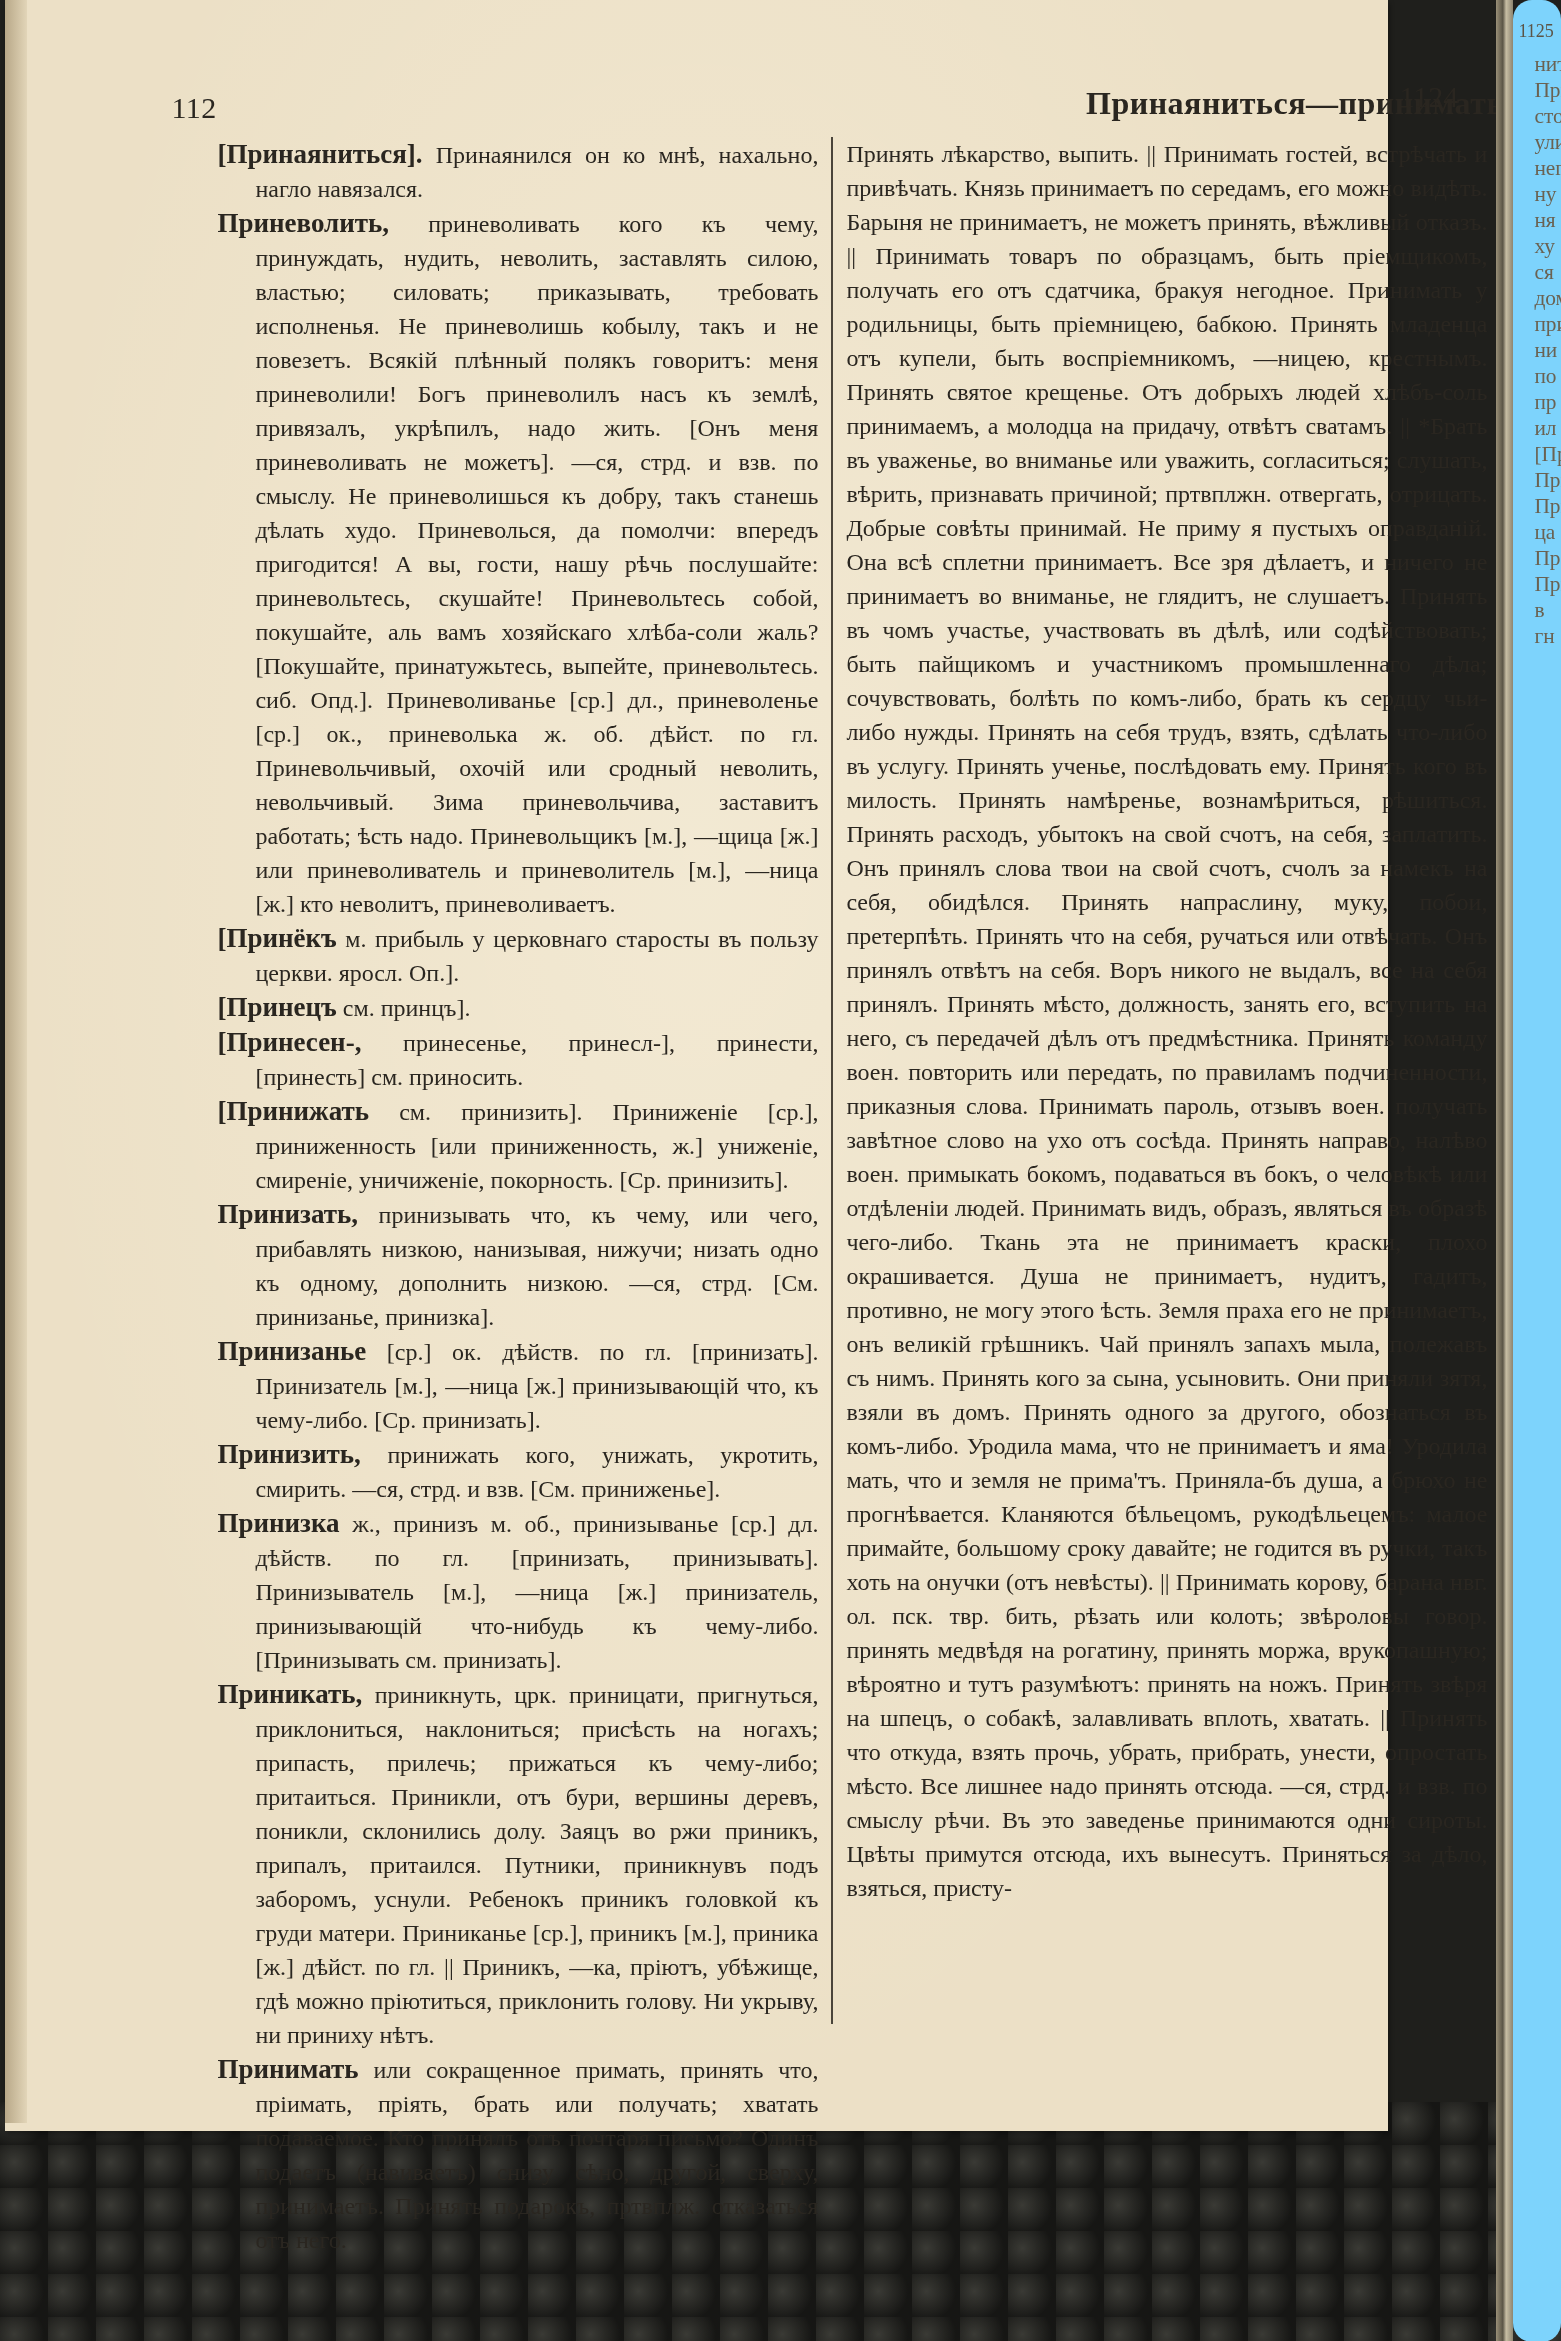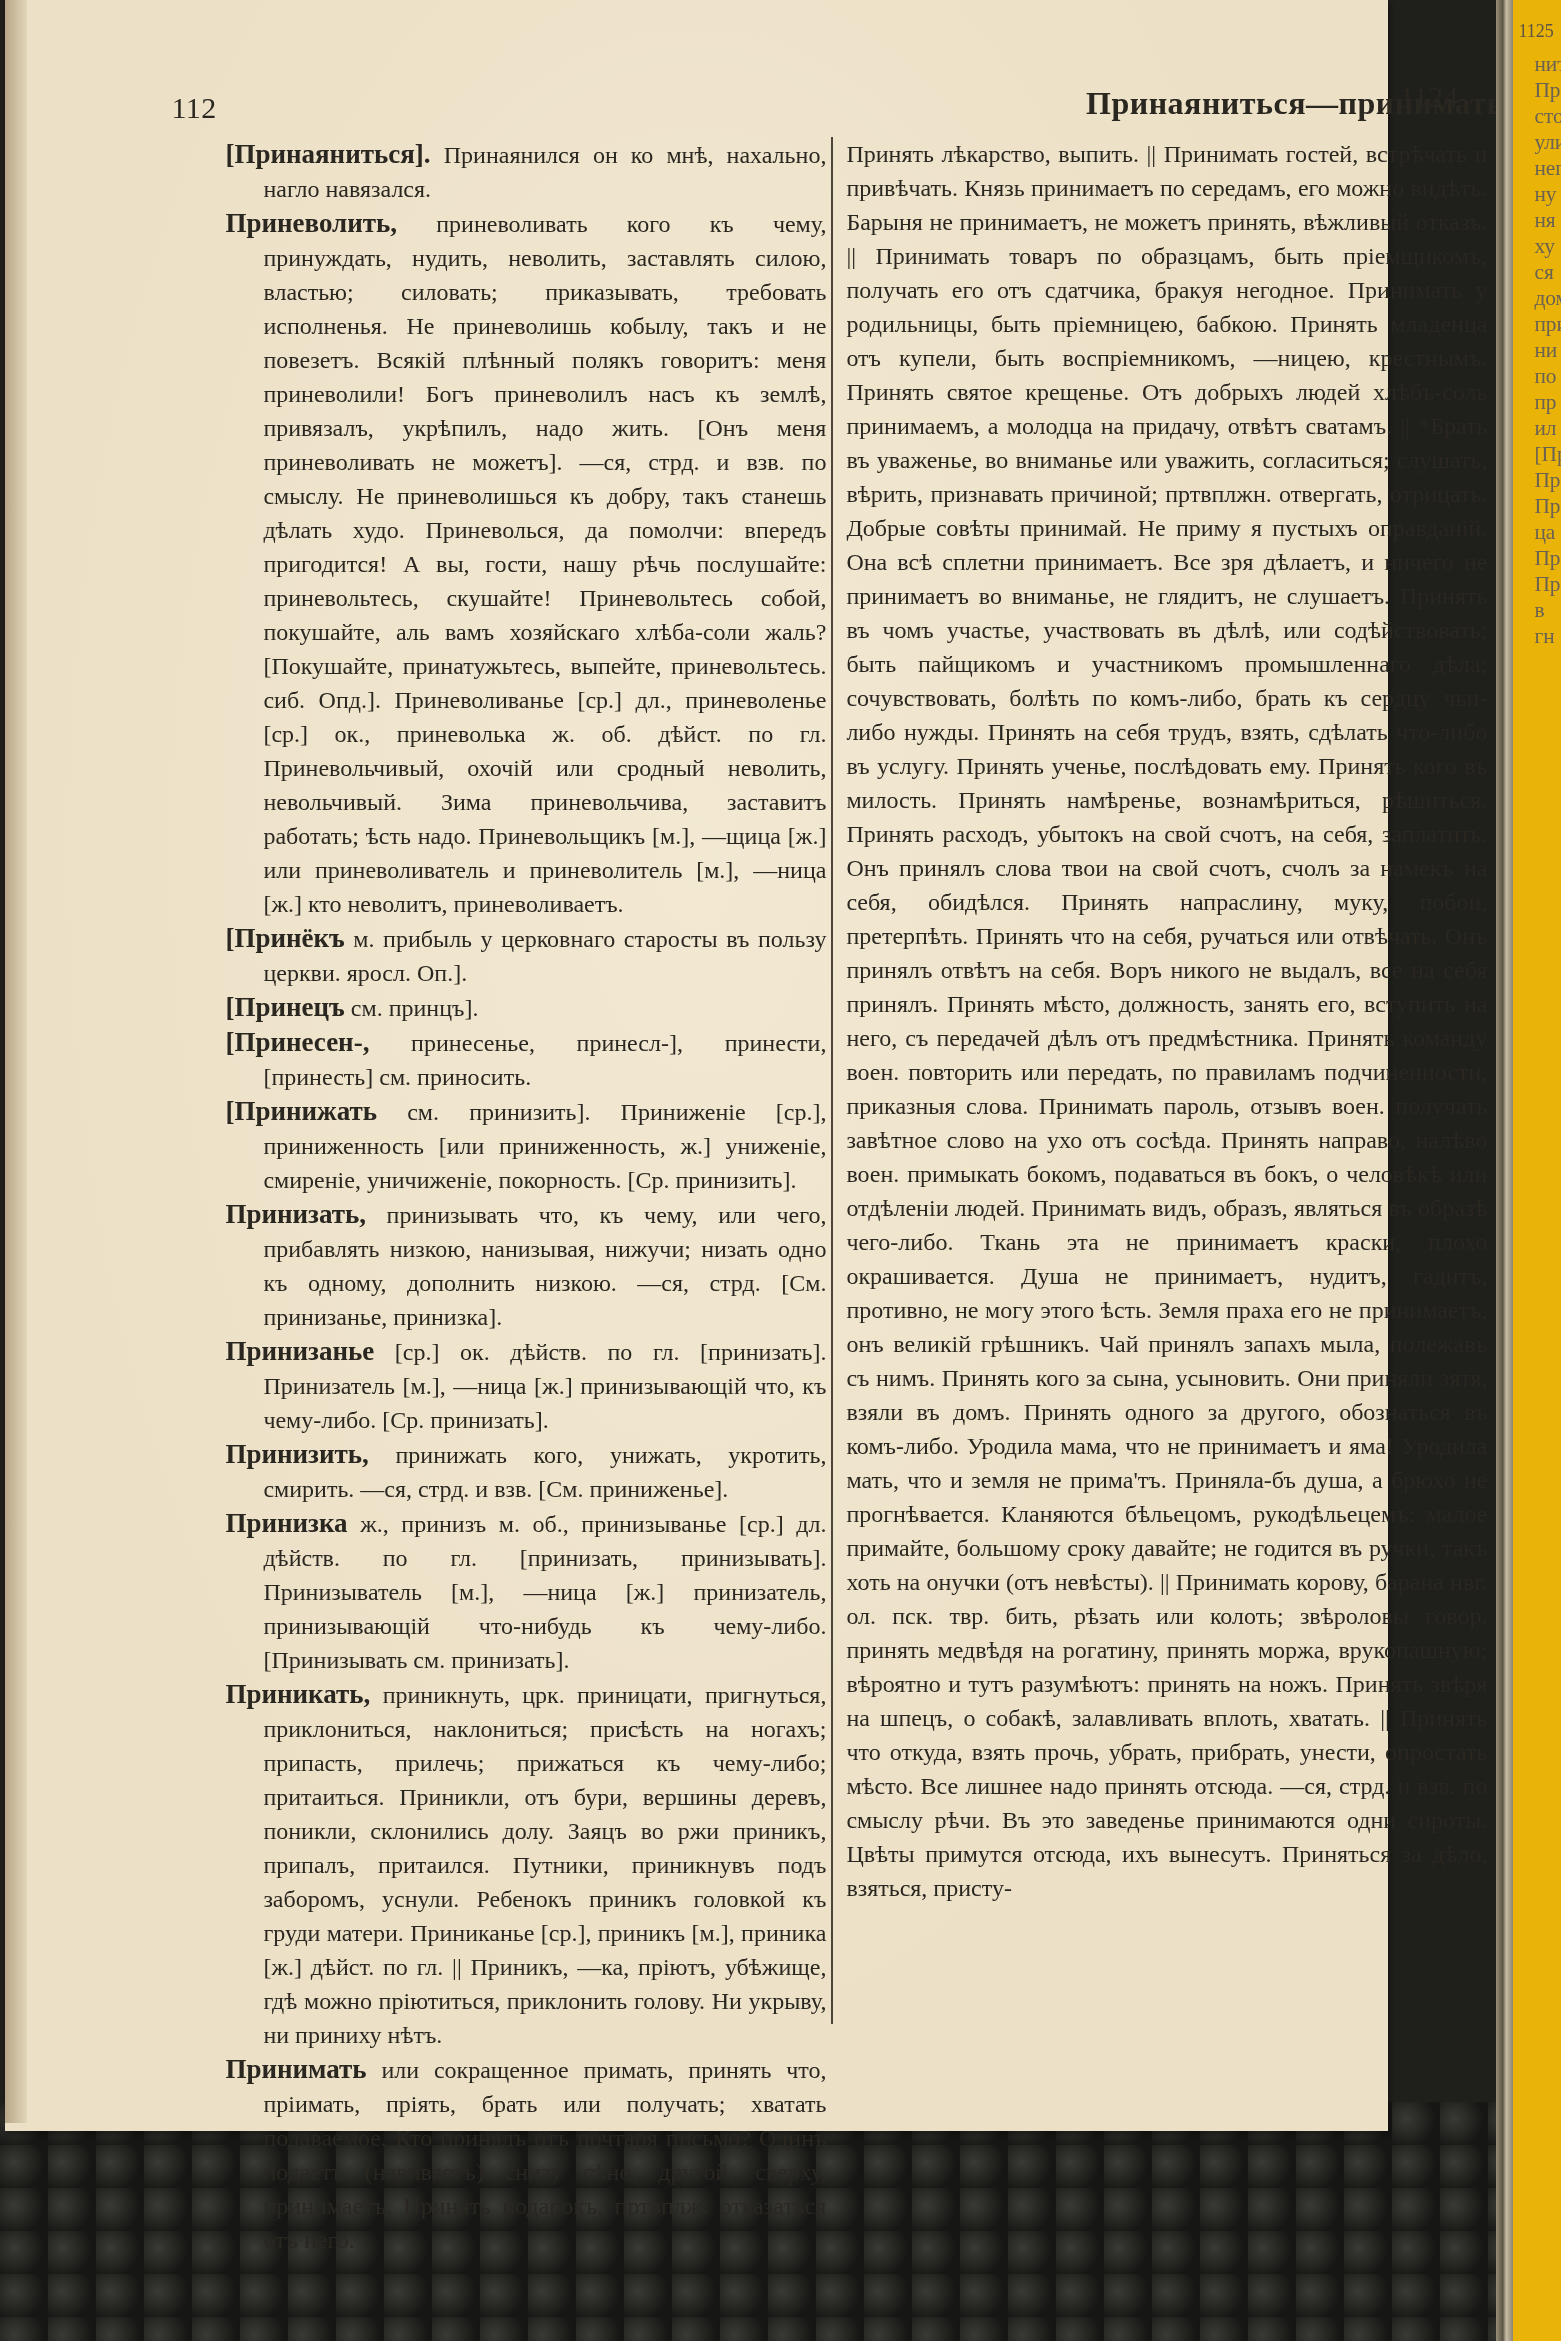"1125" .next-page { background: #eab308 -> #7dd3fc; border-radius: none -> 19px }
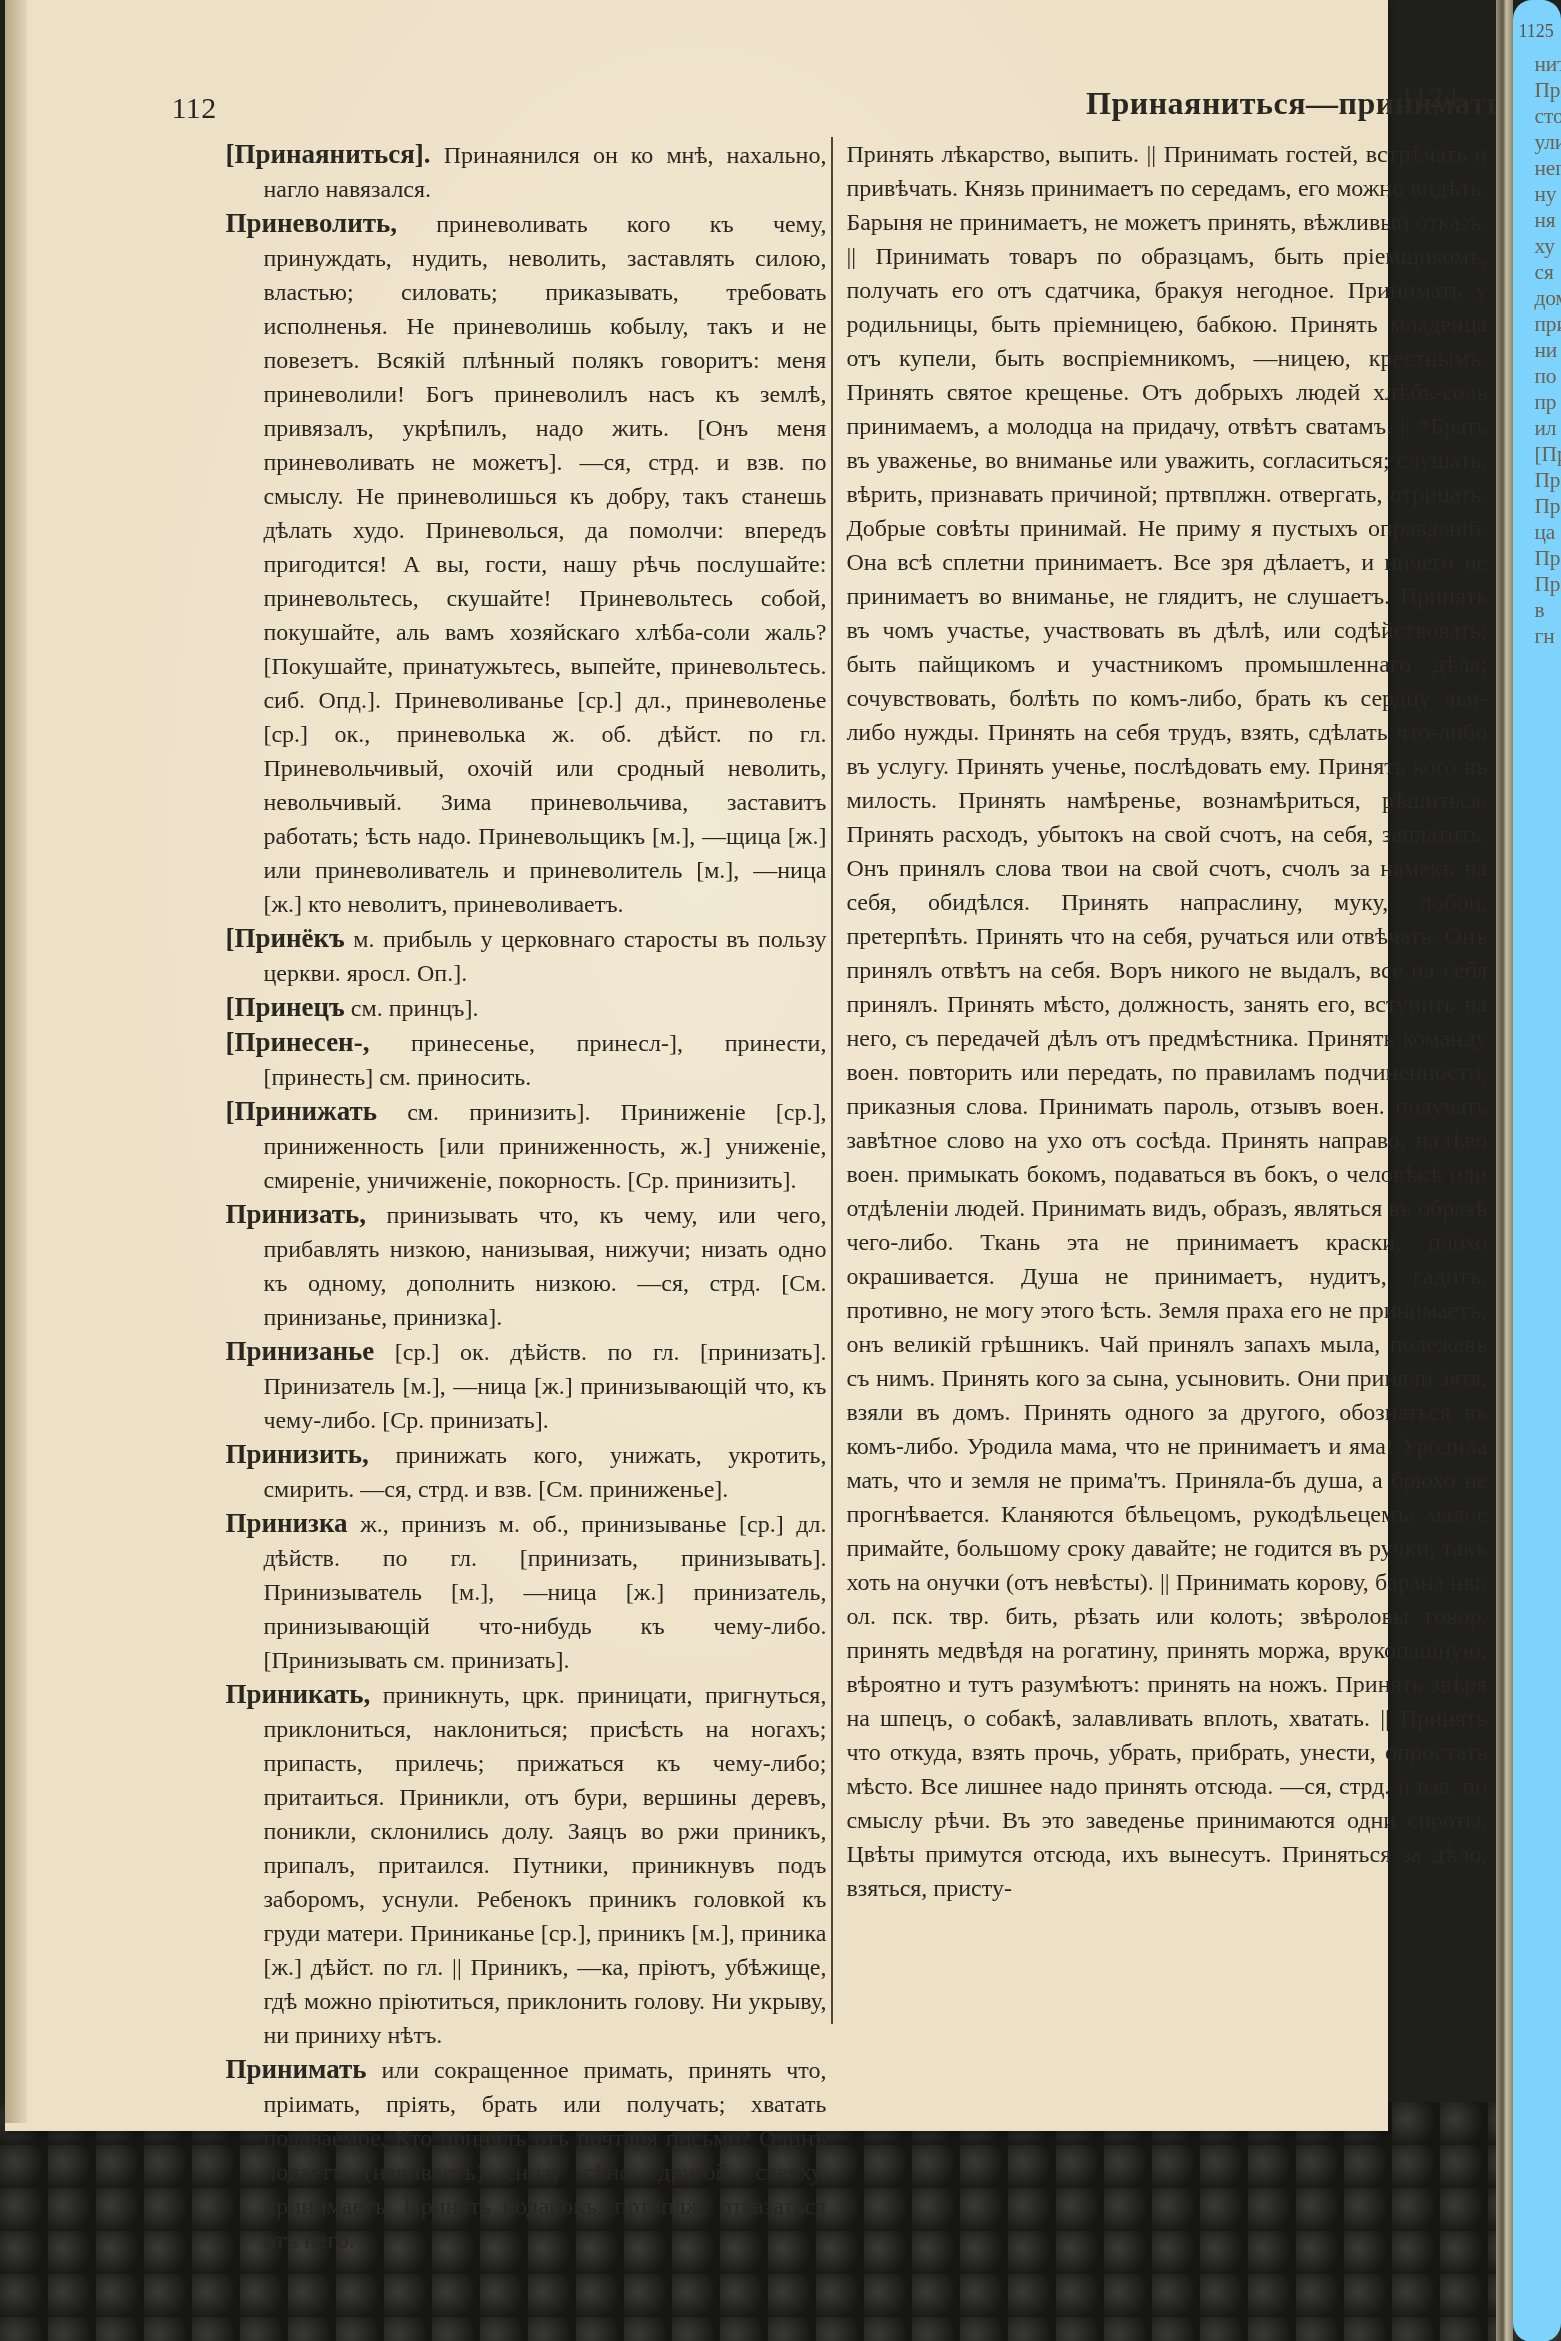"[Принаяниться]. Принаянился он ко мнѣ," .col-left { margin-left: 8px -> none }
